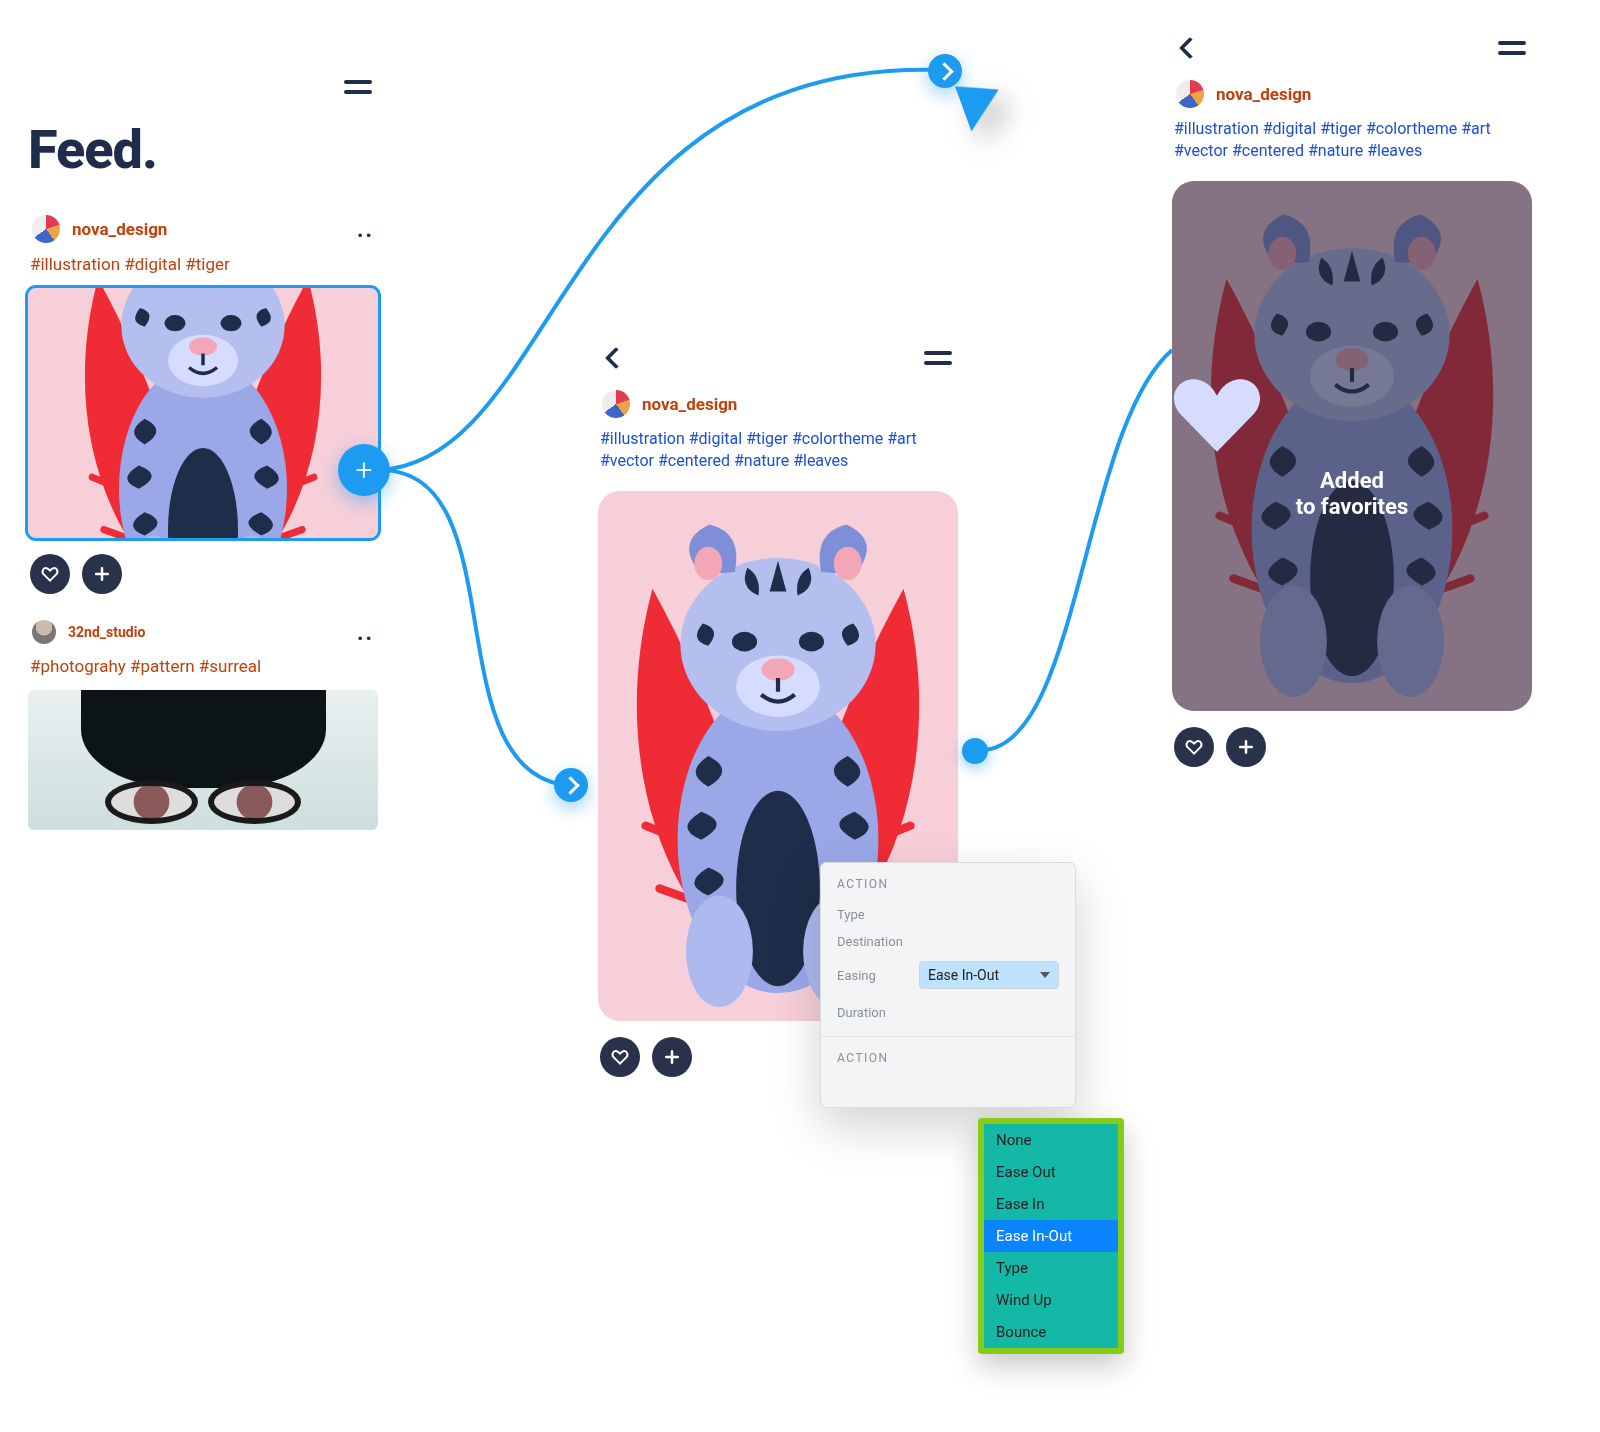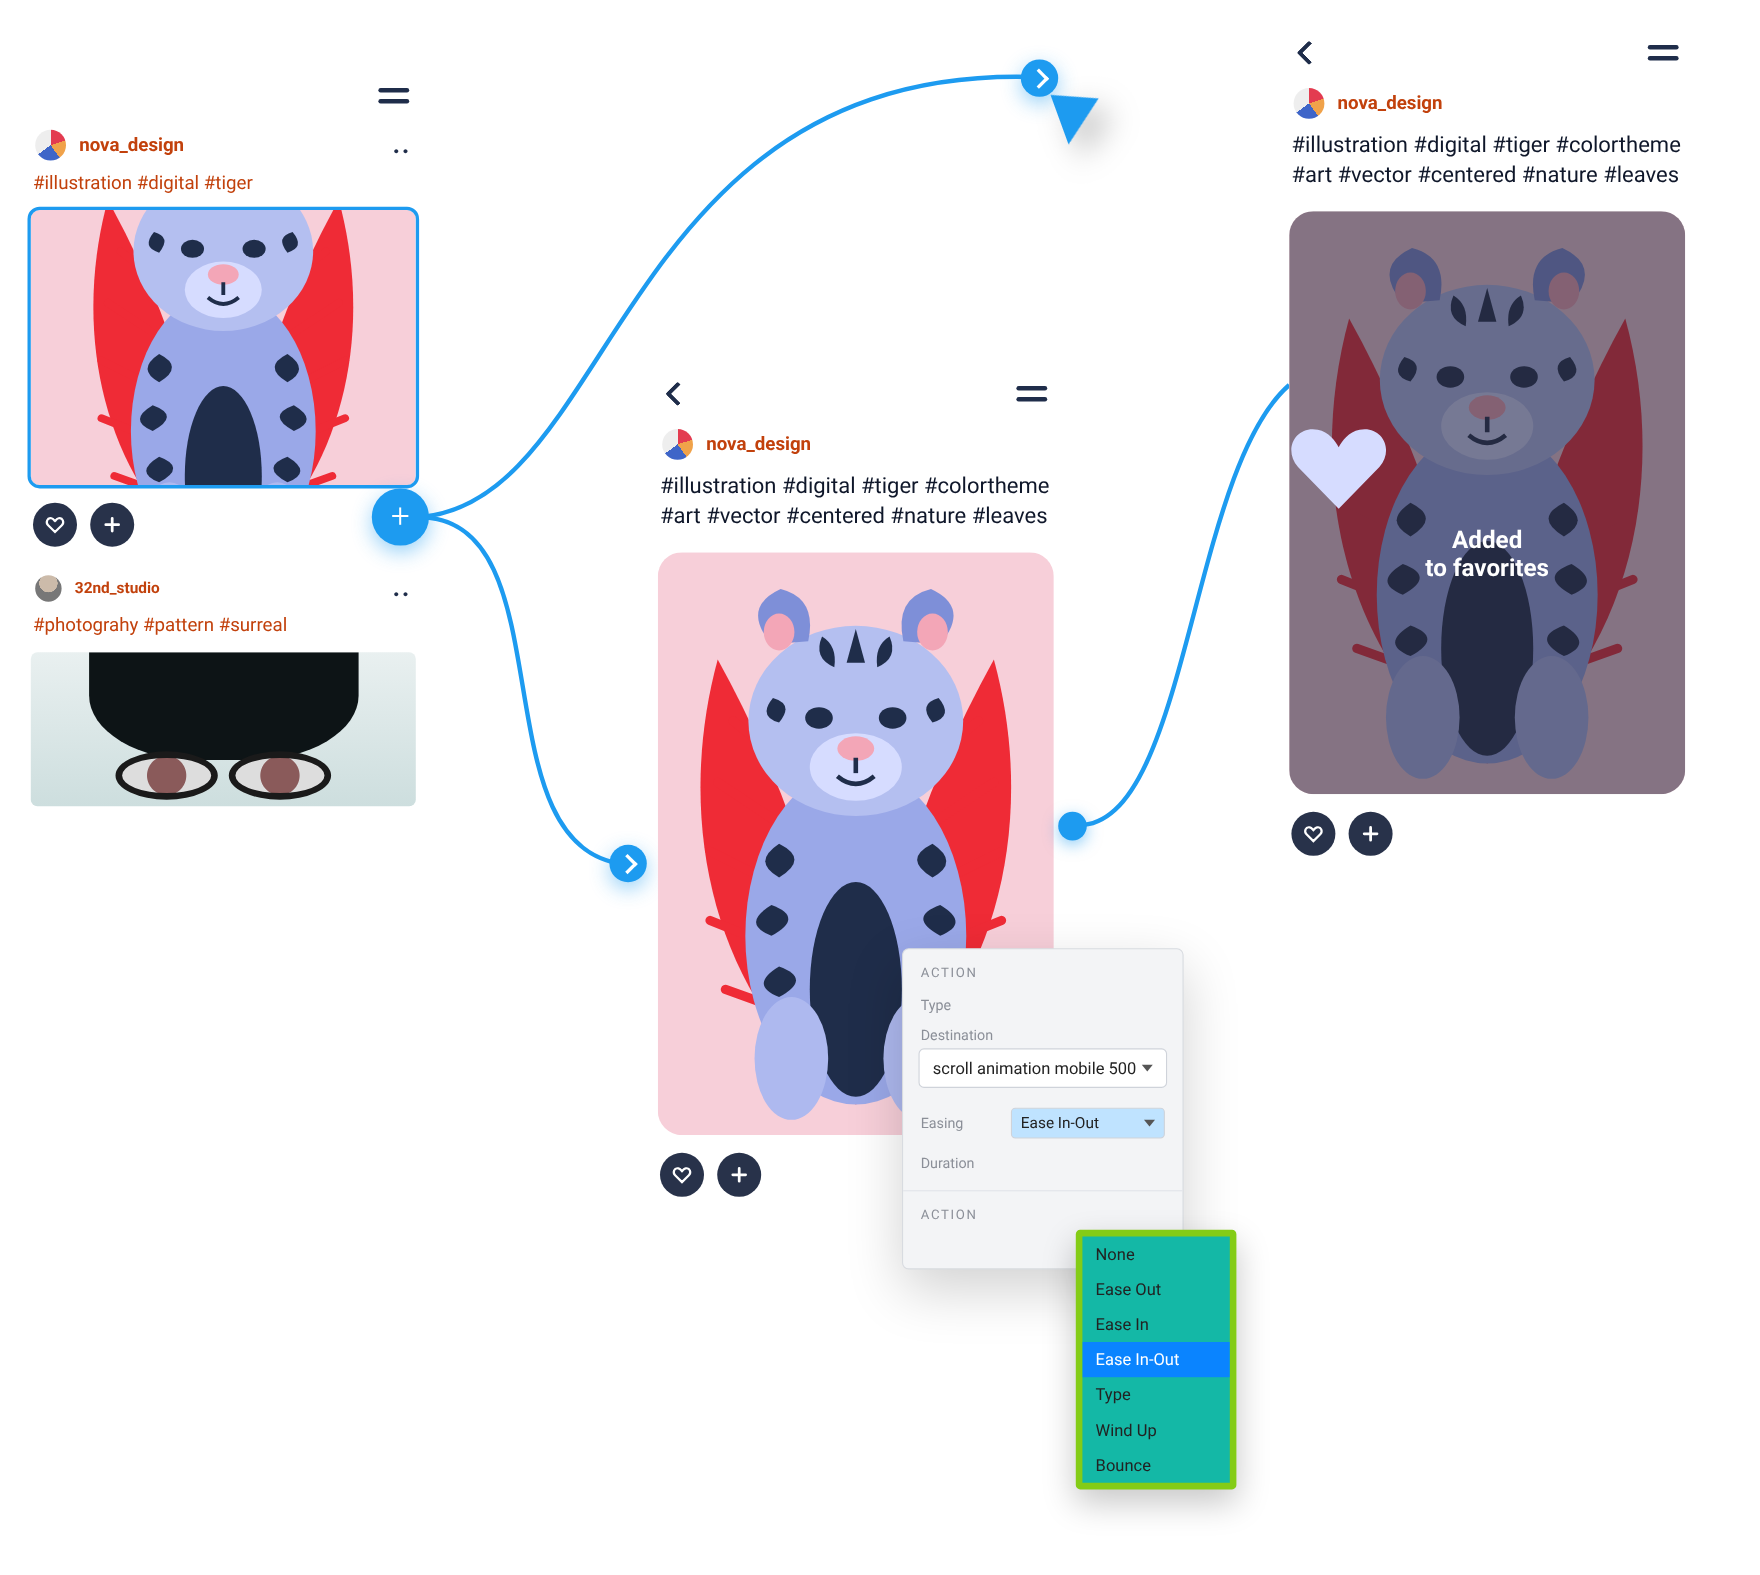"Feed." div.feed-title { html: none -> <div>Feed.</div> }
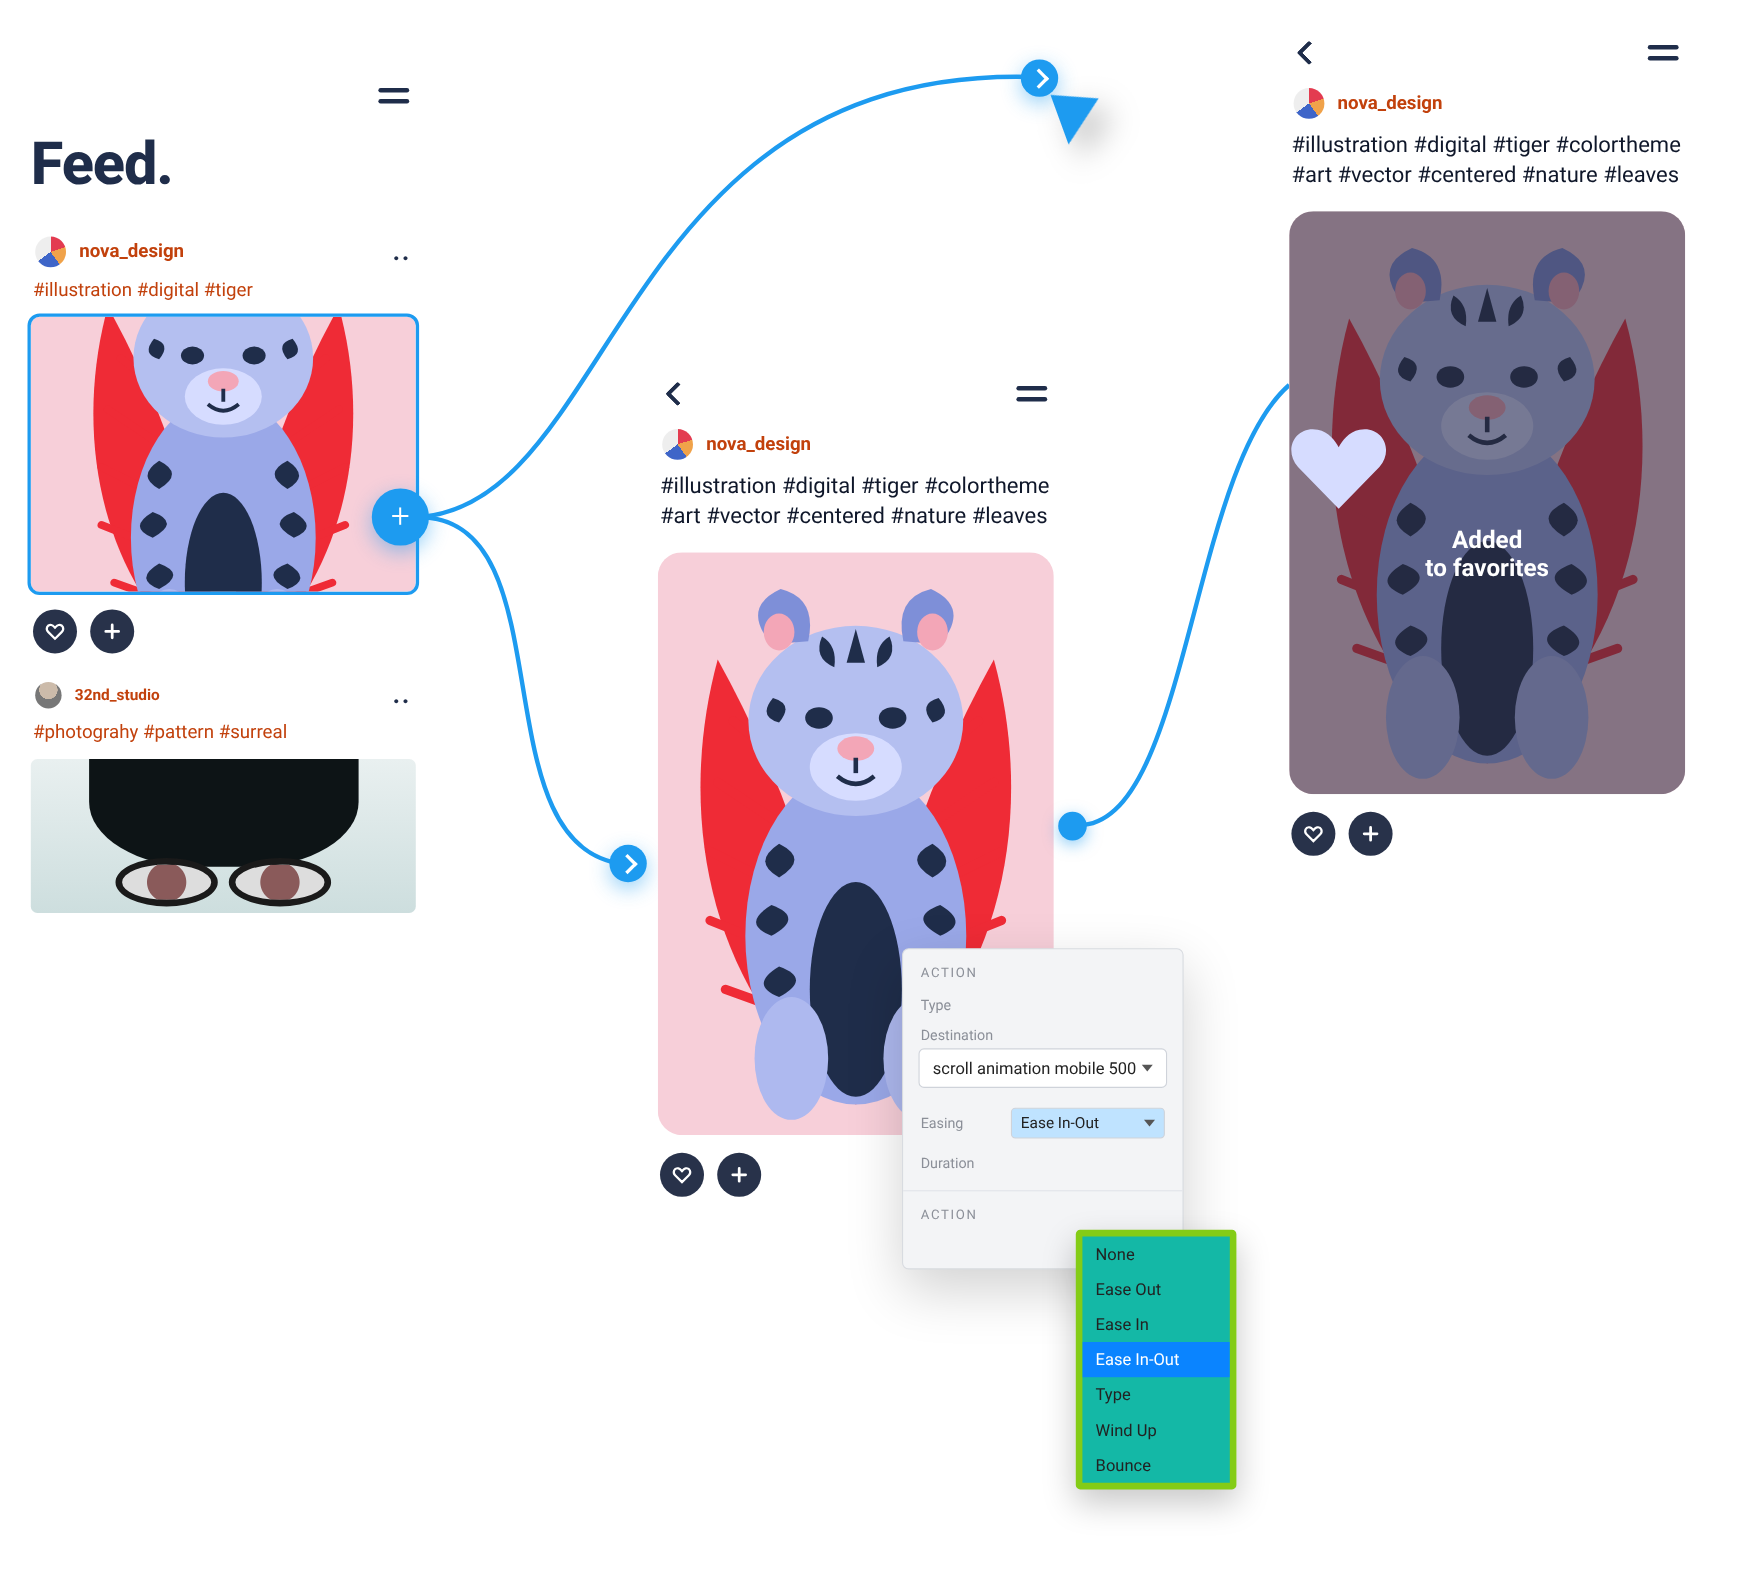"#illustration #digital #tiger #colortheme #art" .hashtags.small { color: #0f172a -> #1d4ed8; font-size: 20px -> 16px }
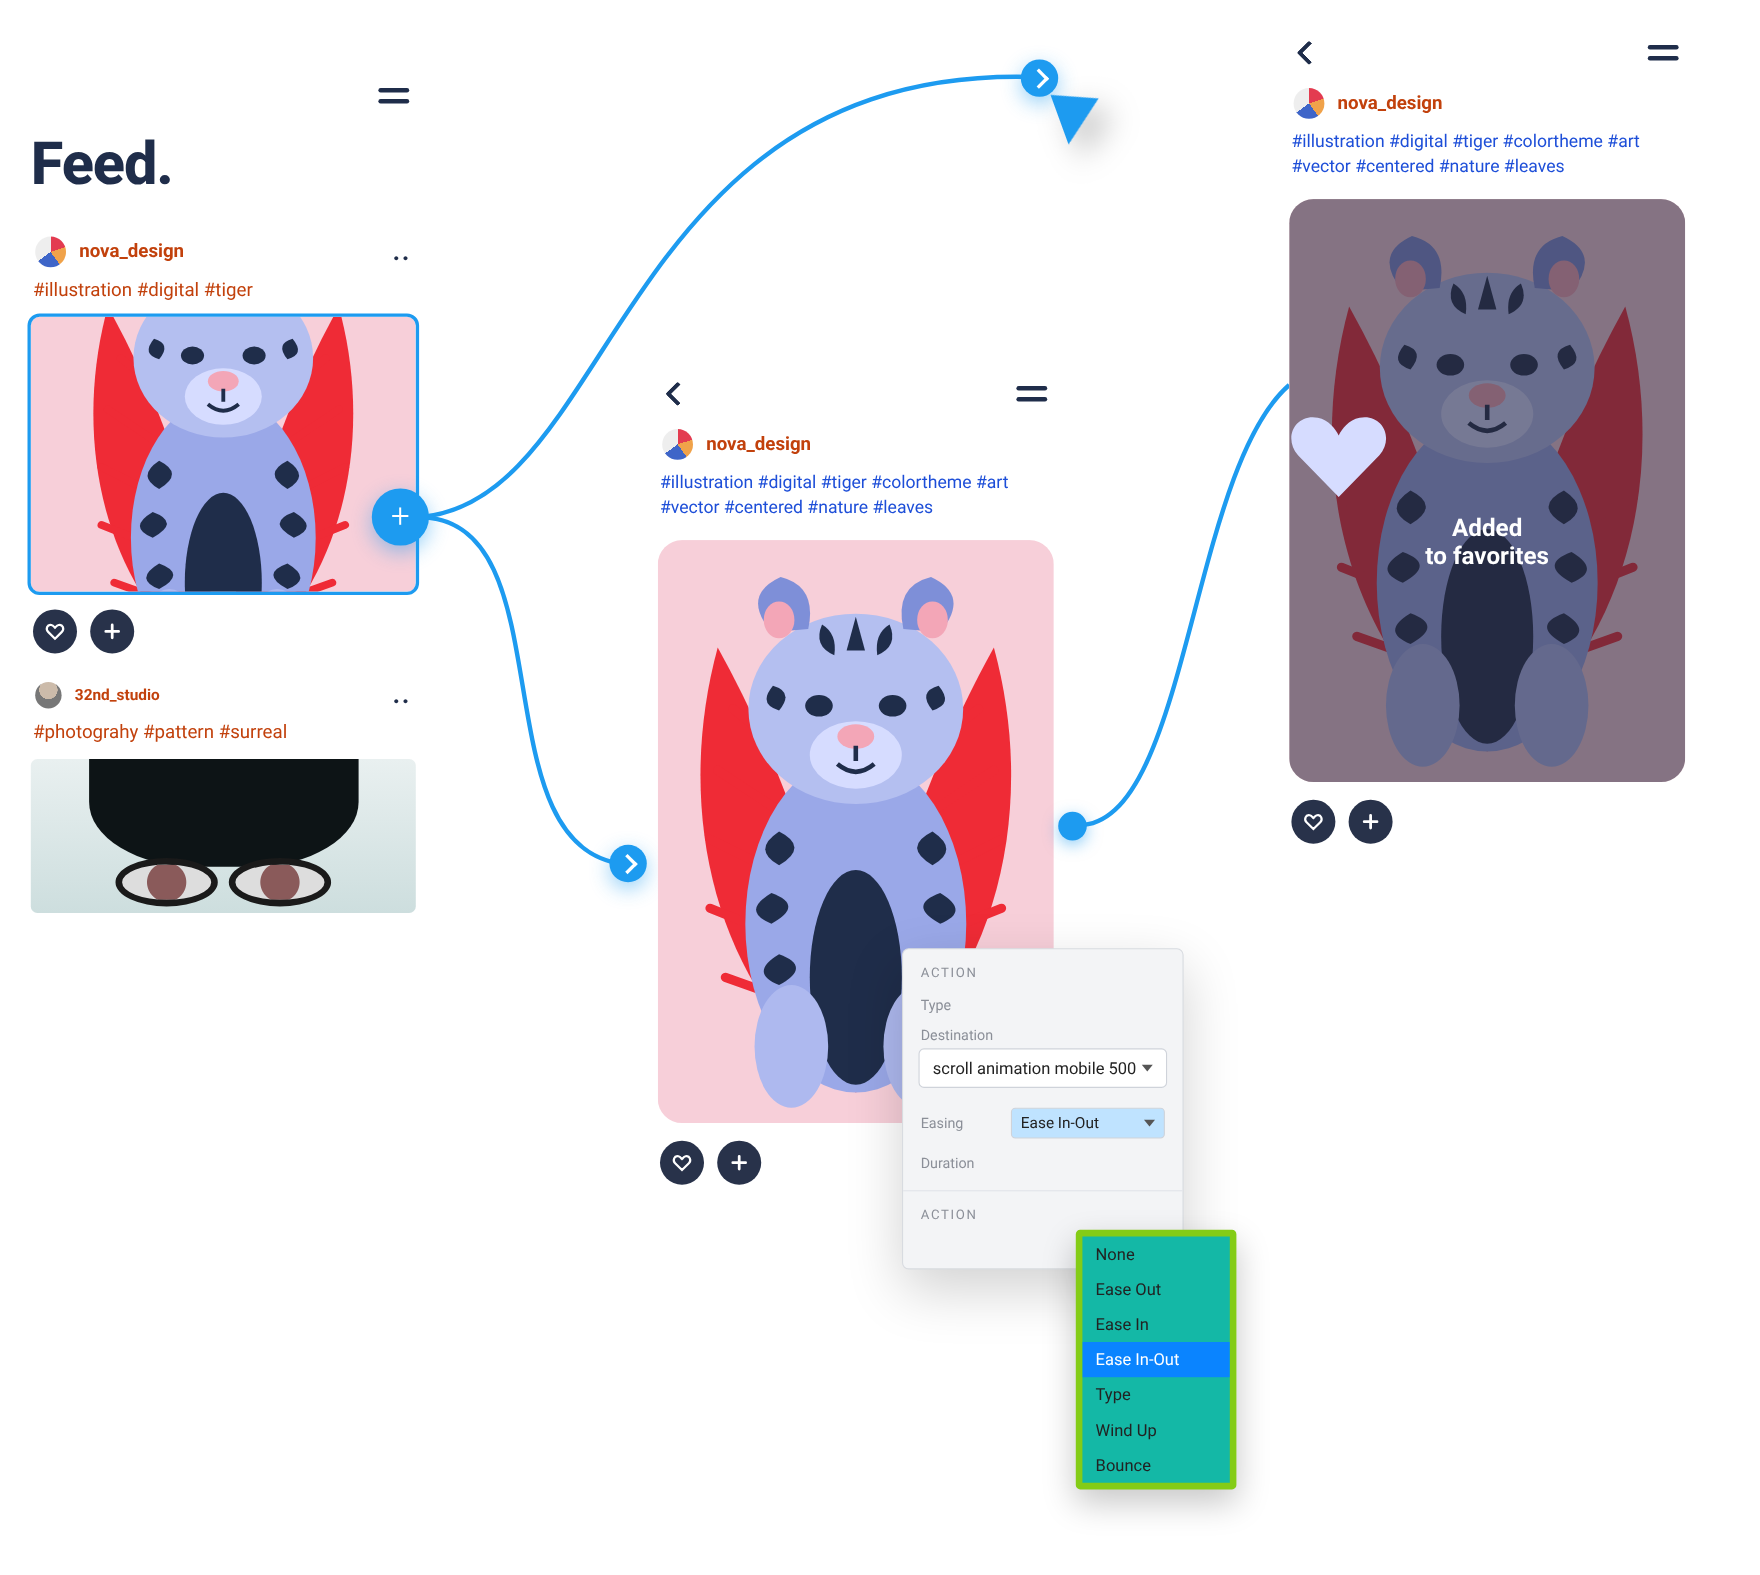"scroll animation mobile 500" div.select { html: <div> <span>scroll animation mobile 500</span> <span></span> </div> -> none }
